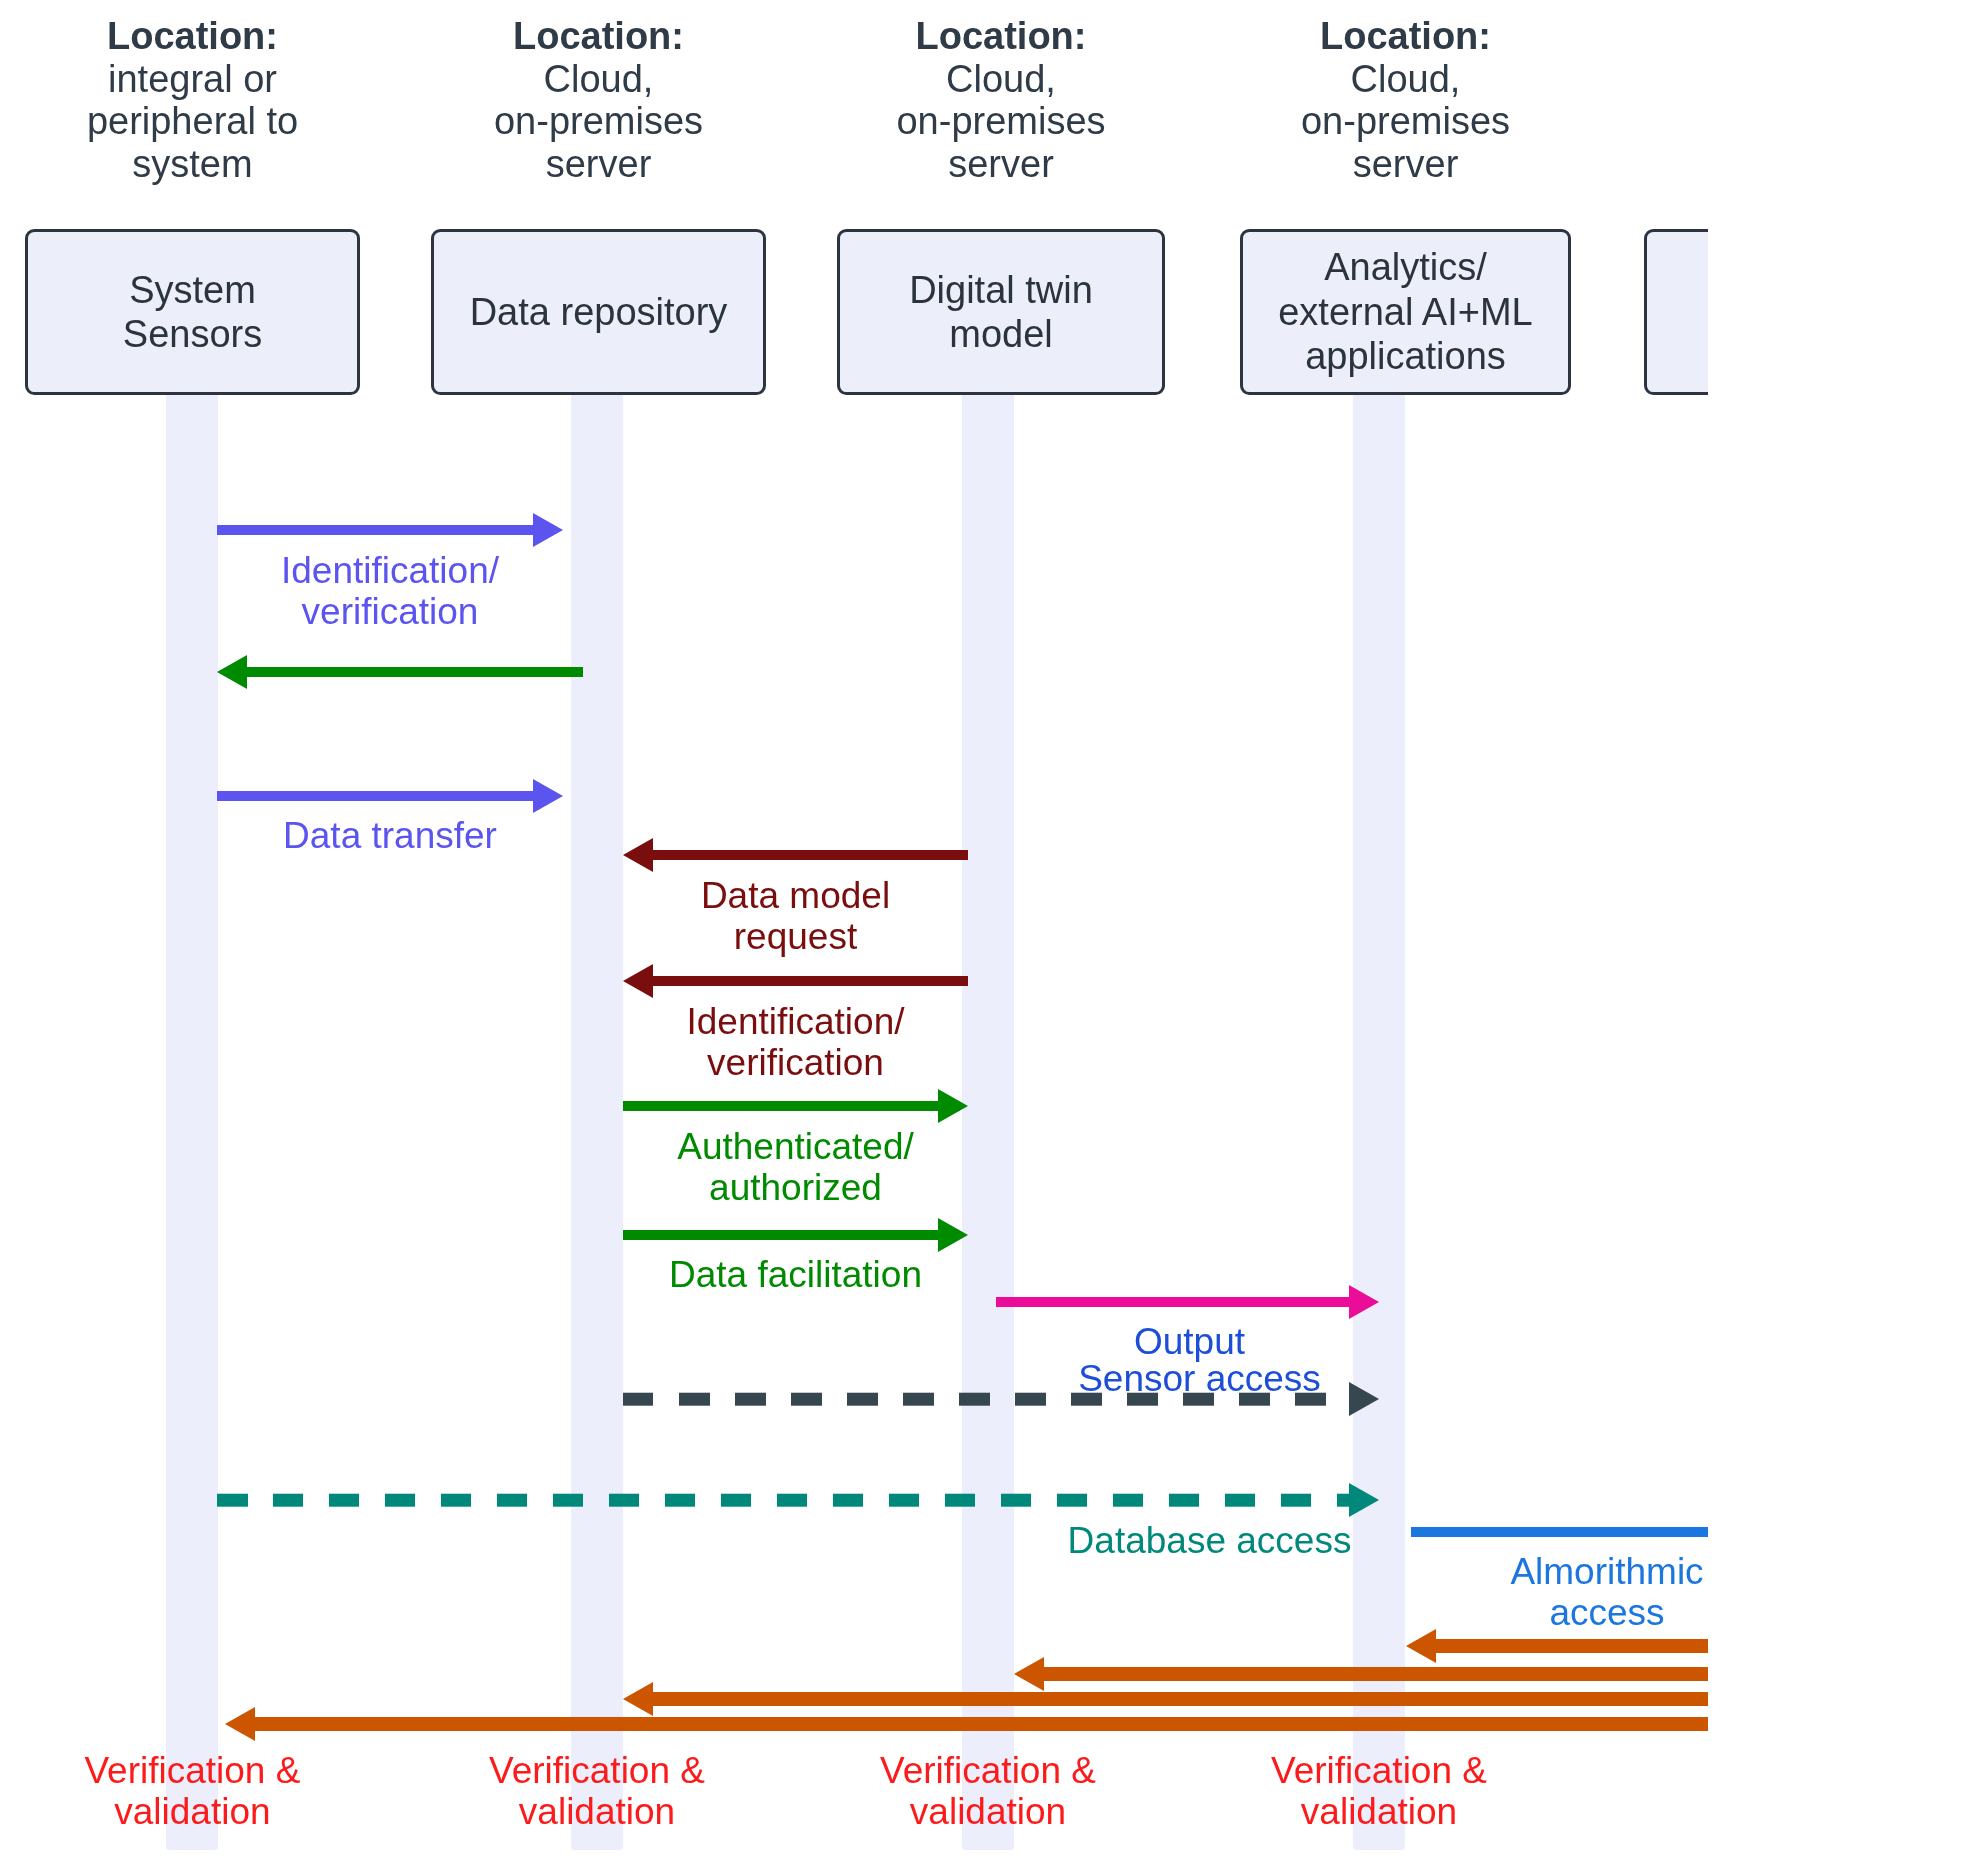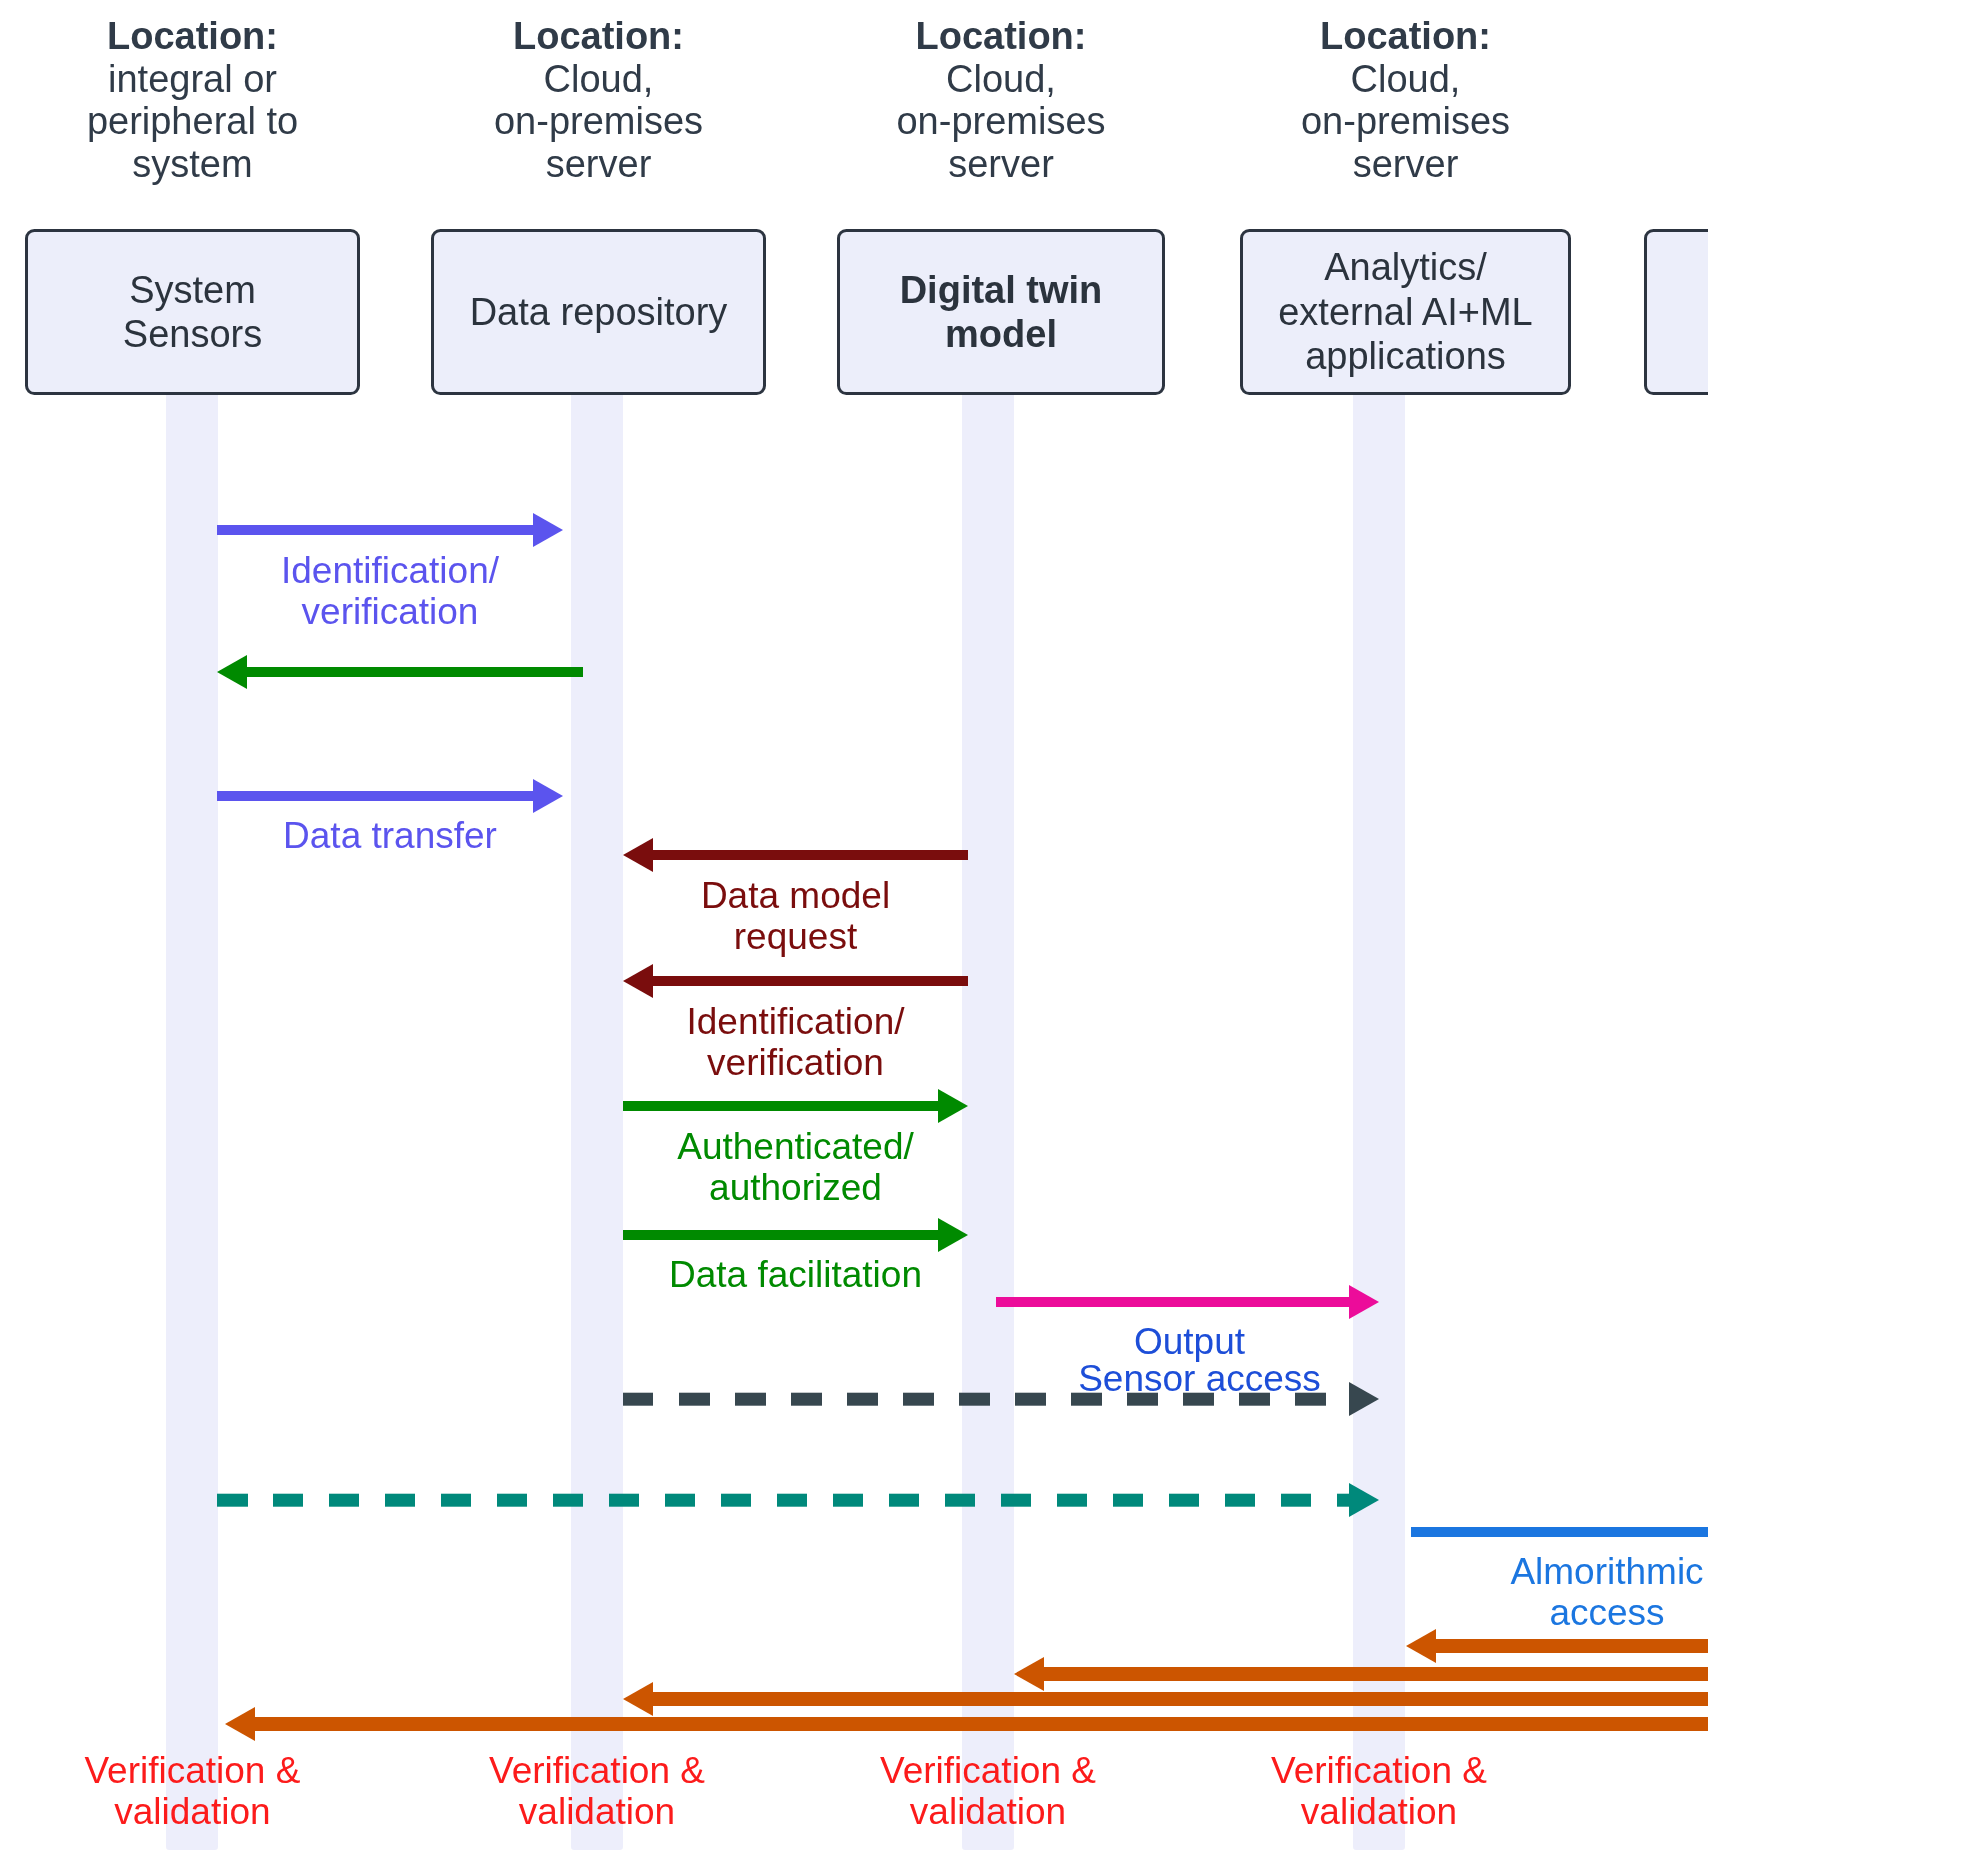"Digital twin" div.actor-box { font-weight: bold -> none }
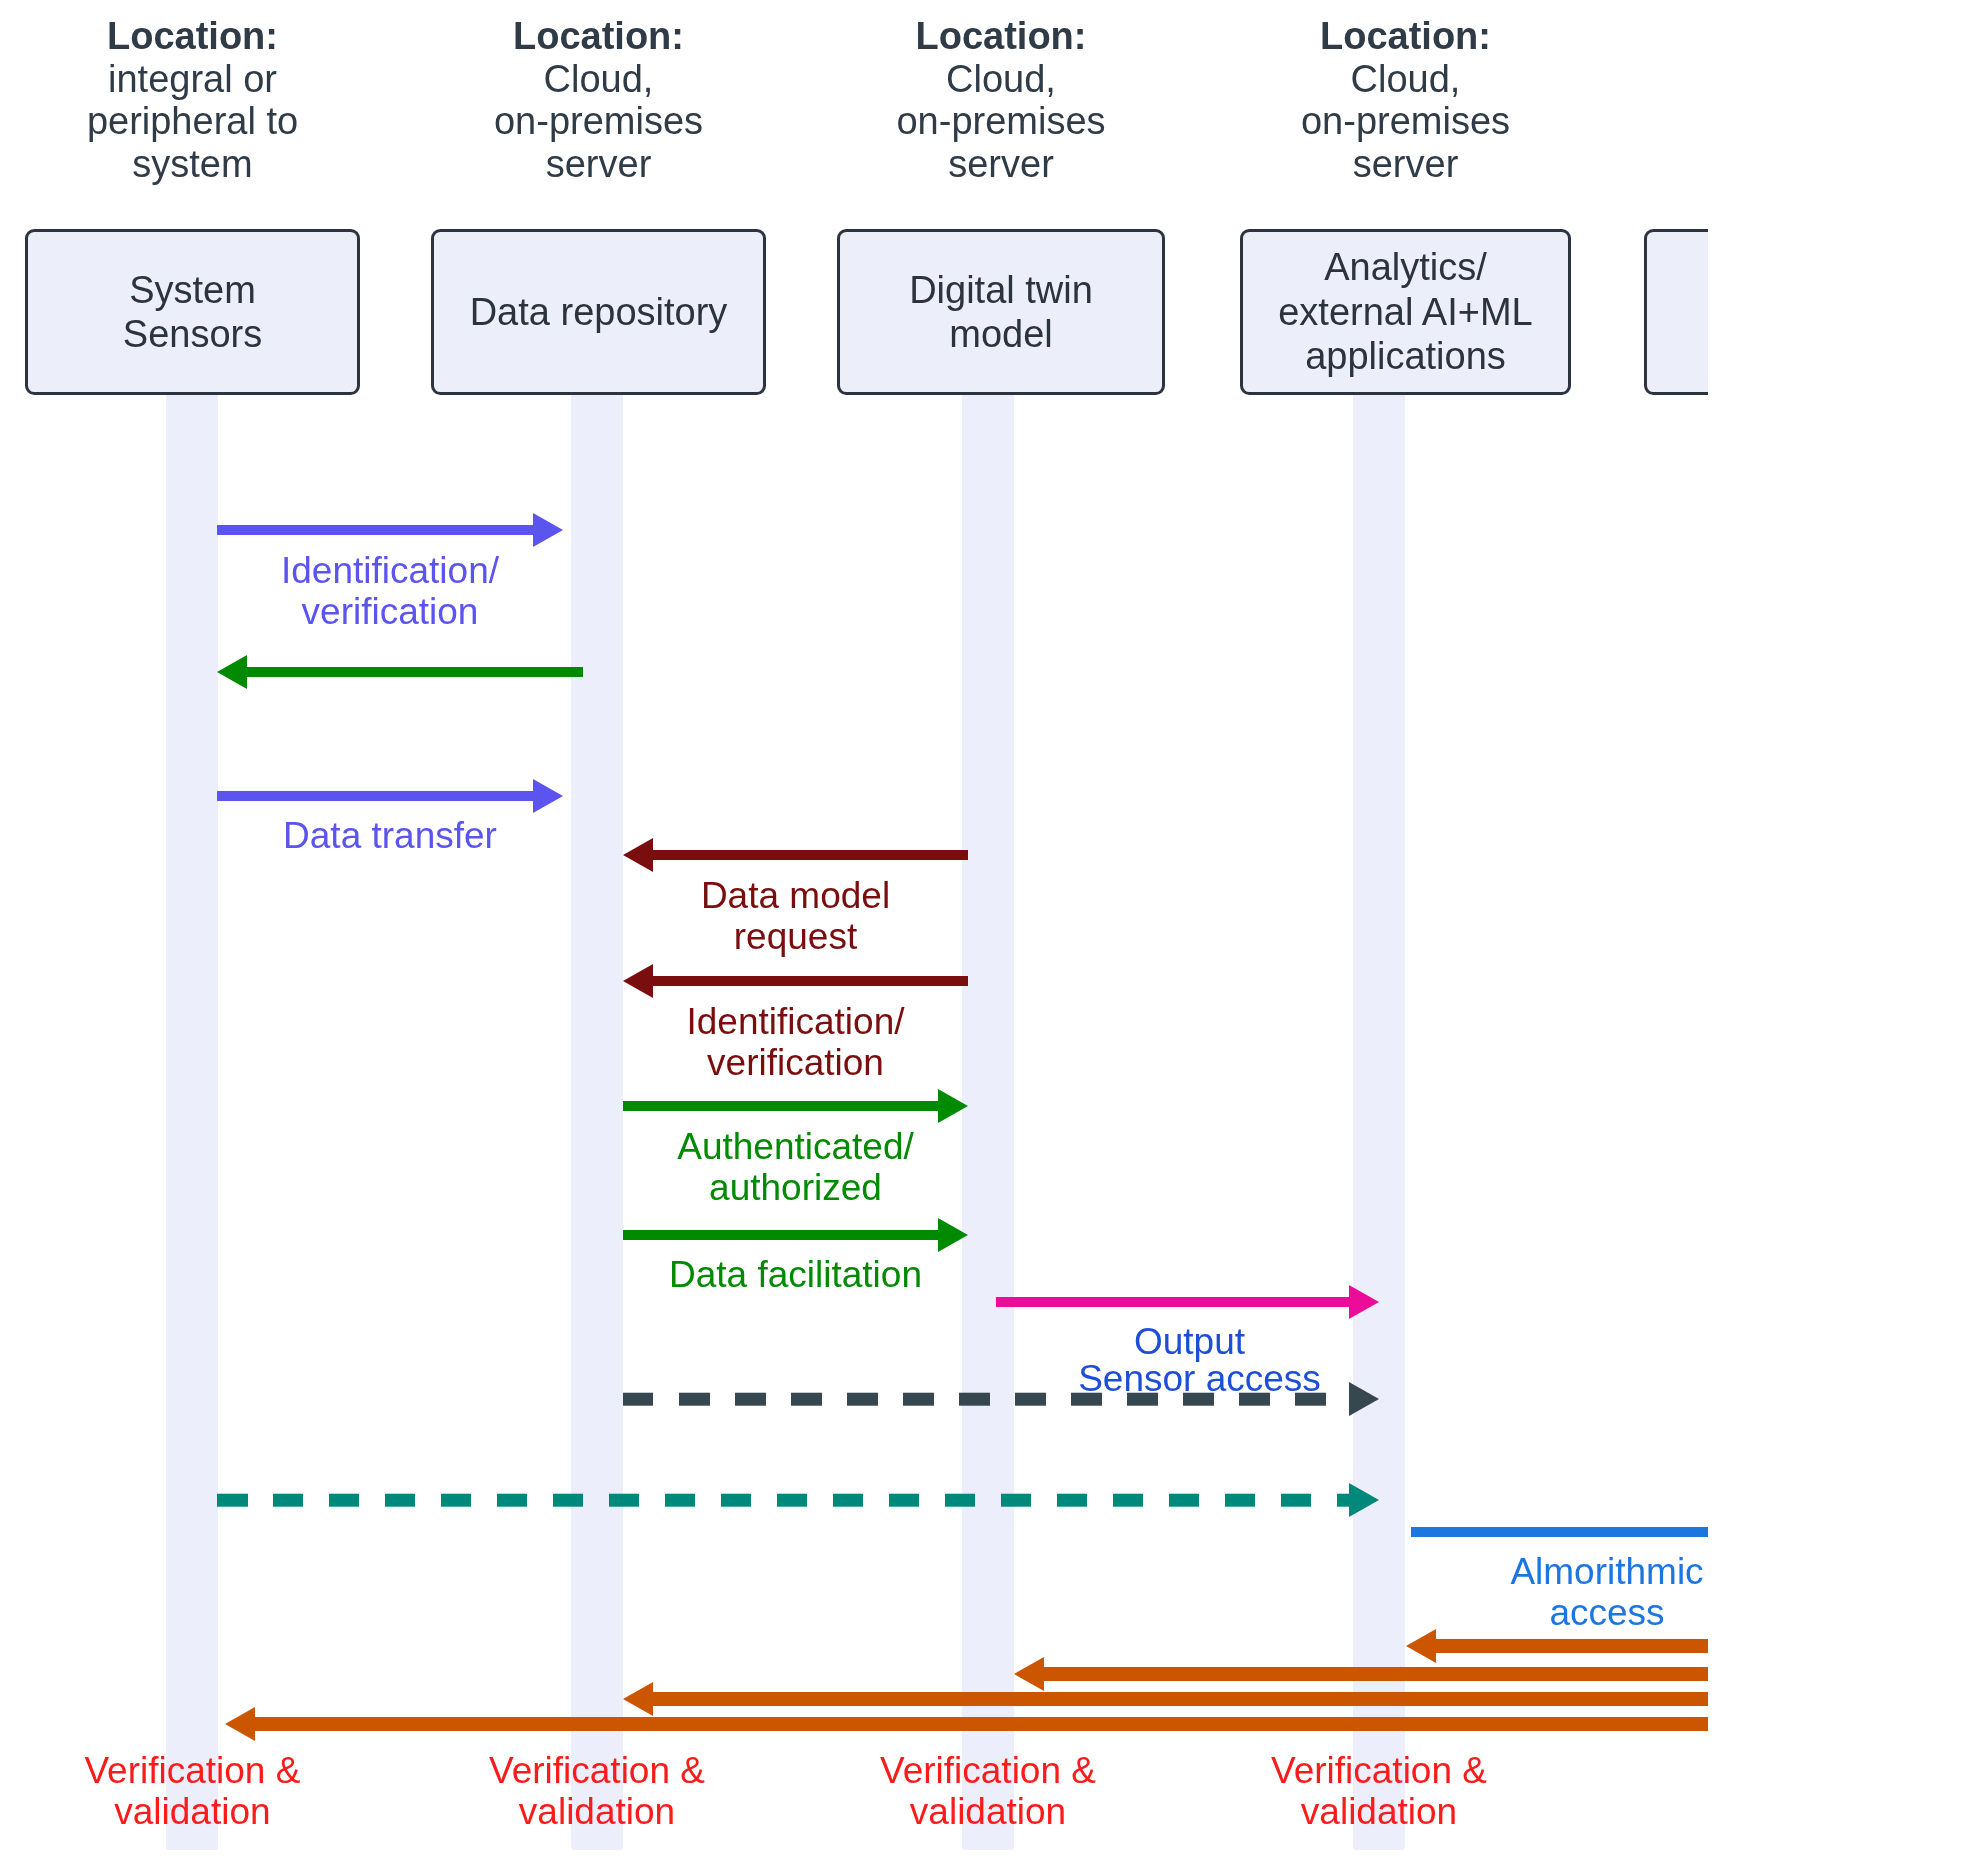"Database access" div.mlabel { html: none -> <div>Database access</div> }
